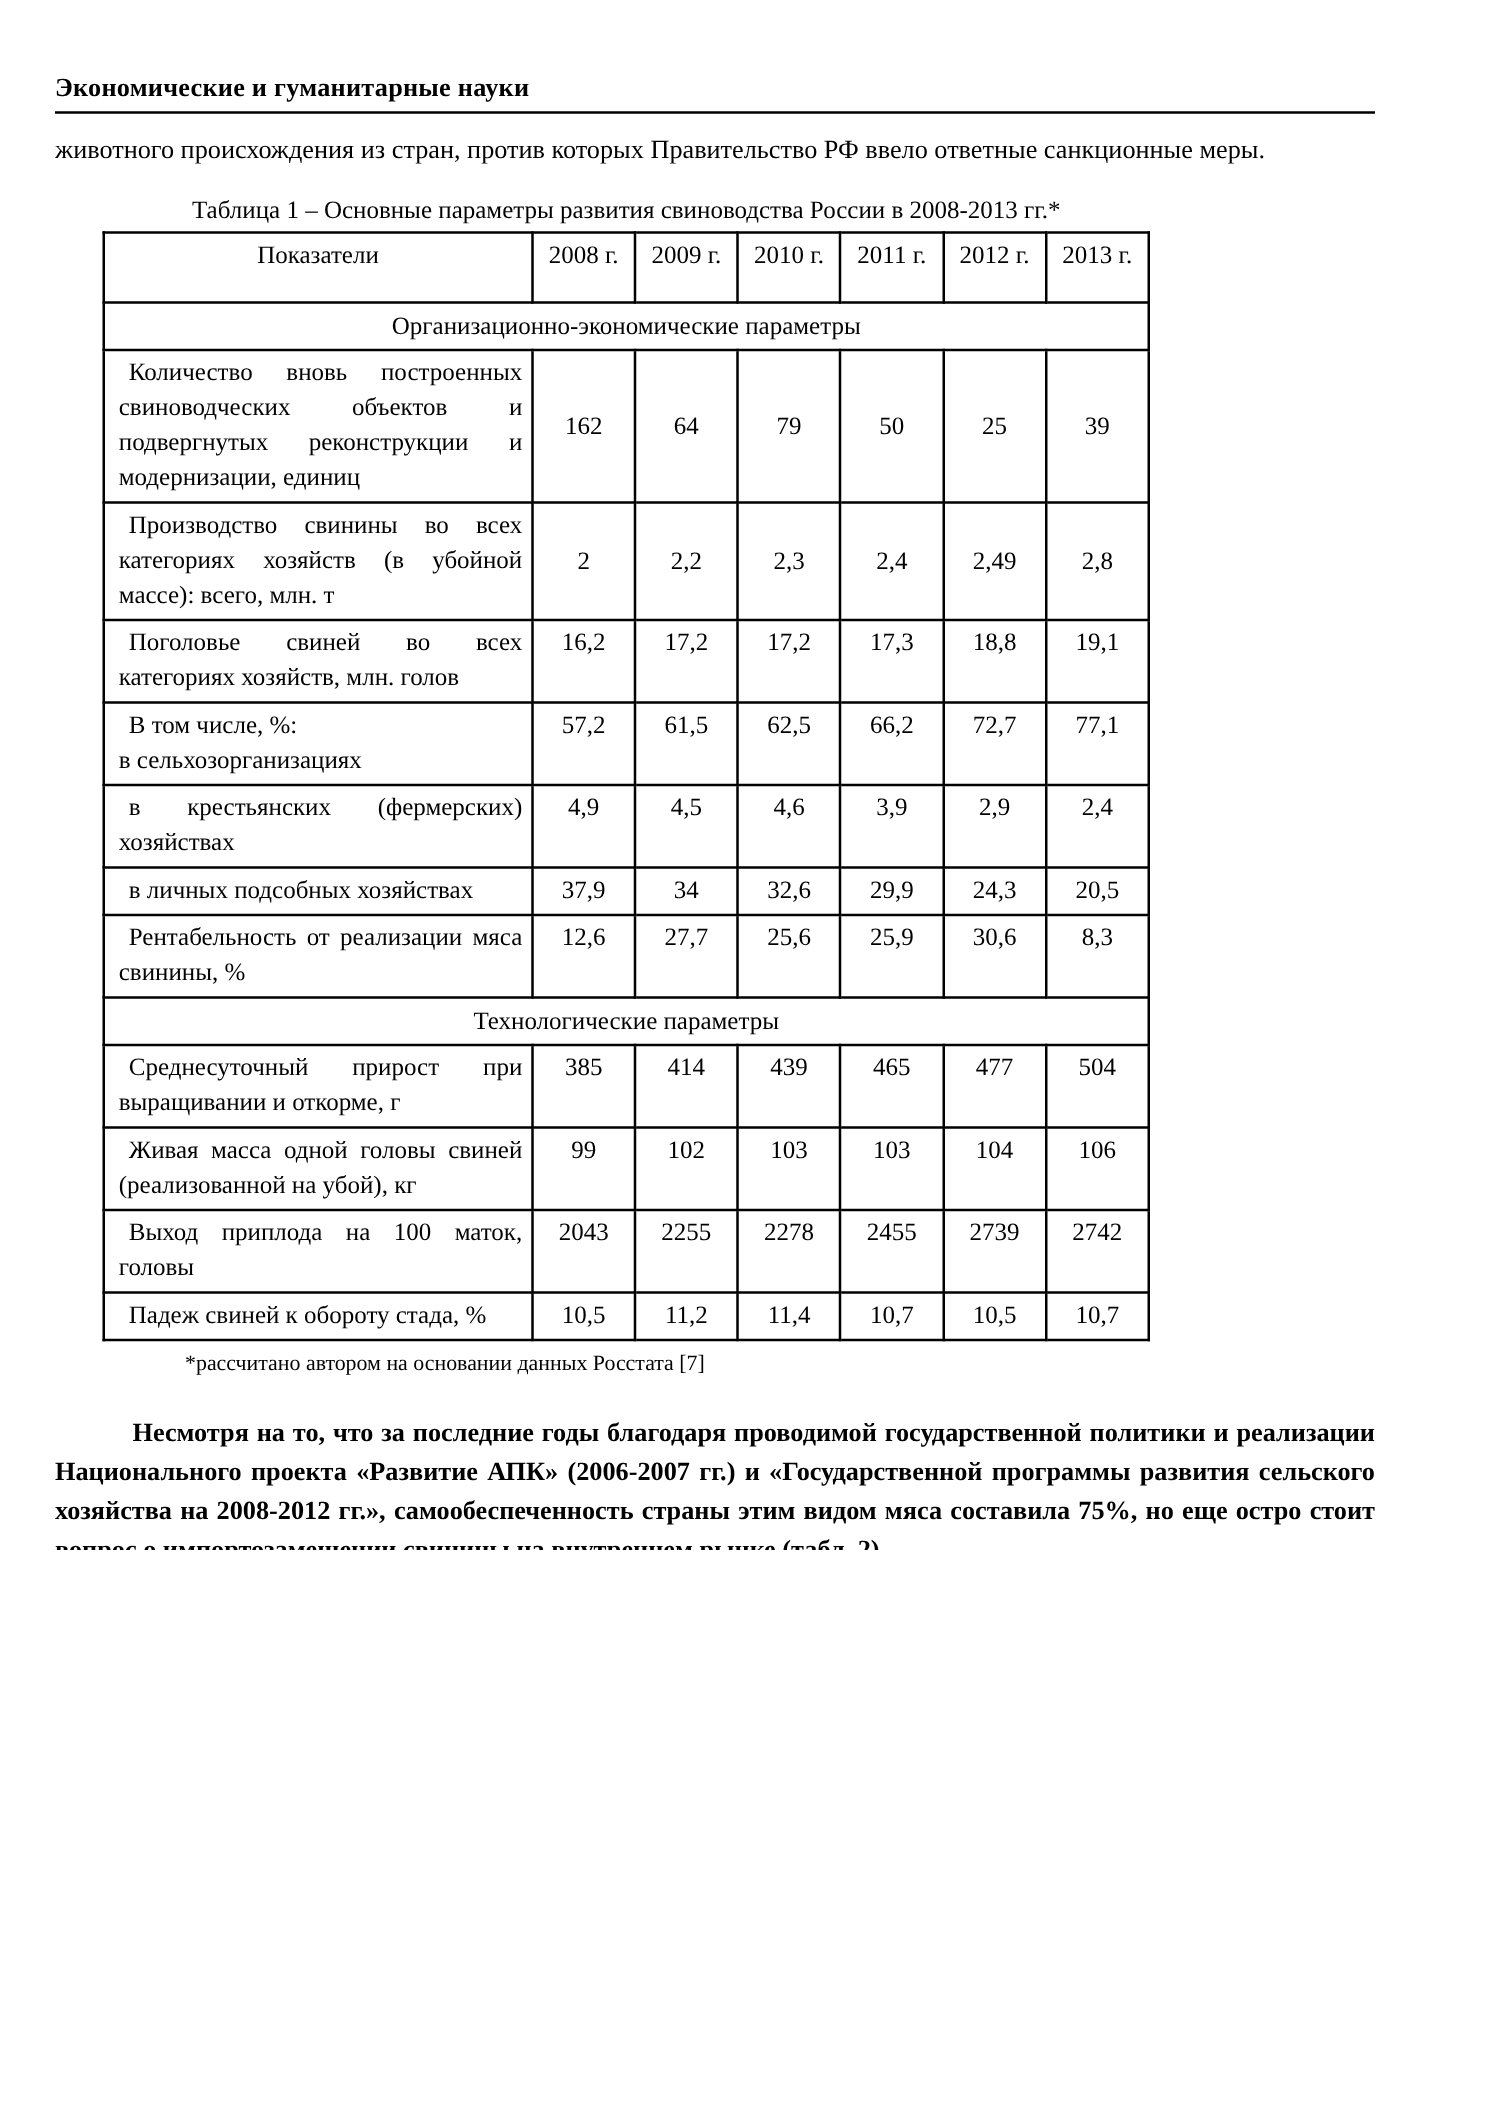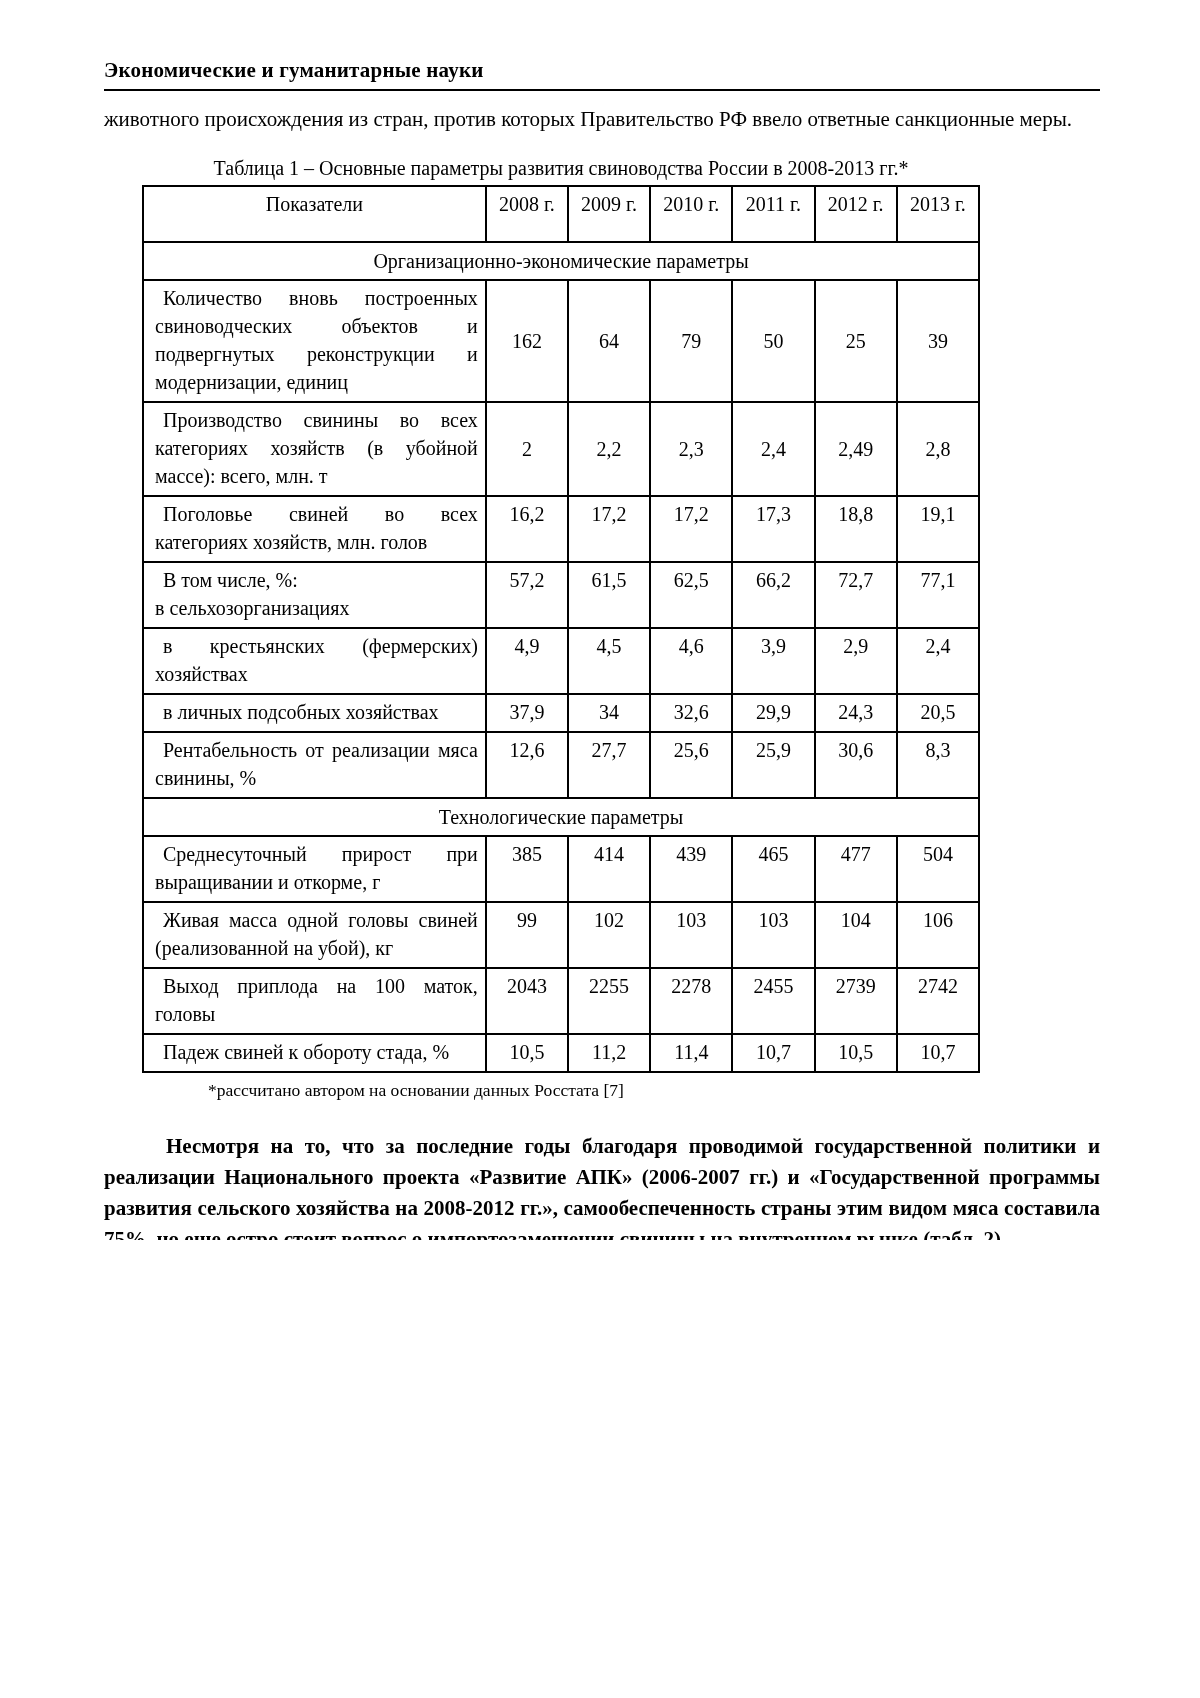"Экономические и гуманитарные науки" .page { padding: 58px 100px 0 104px -> 58px 100px 0 44px }
